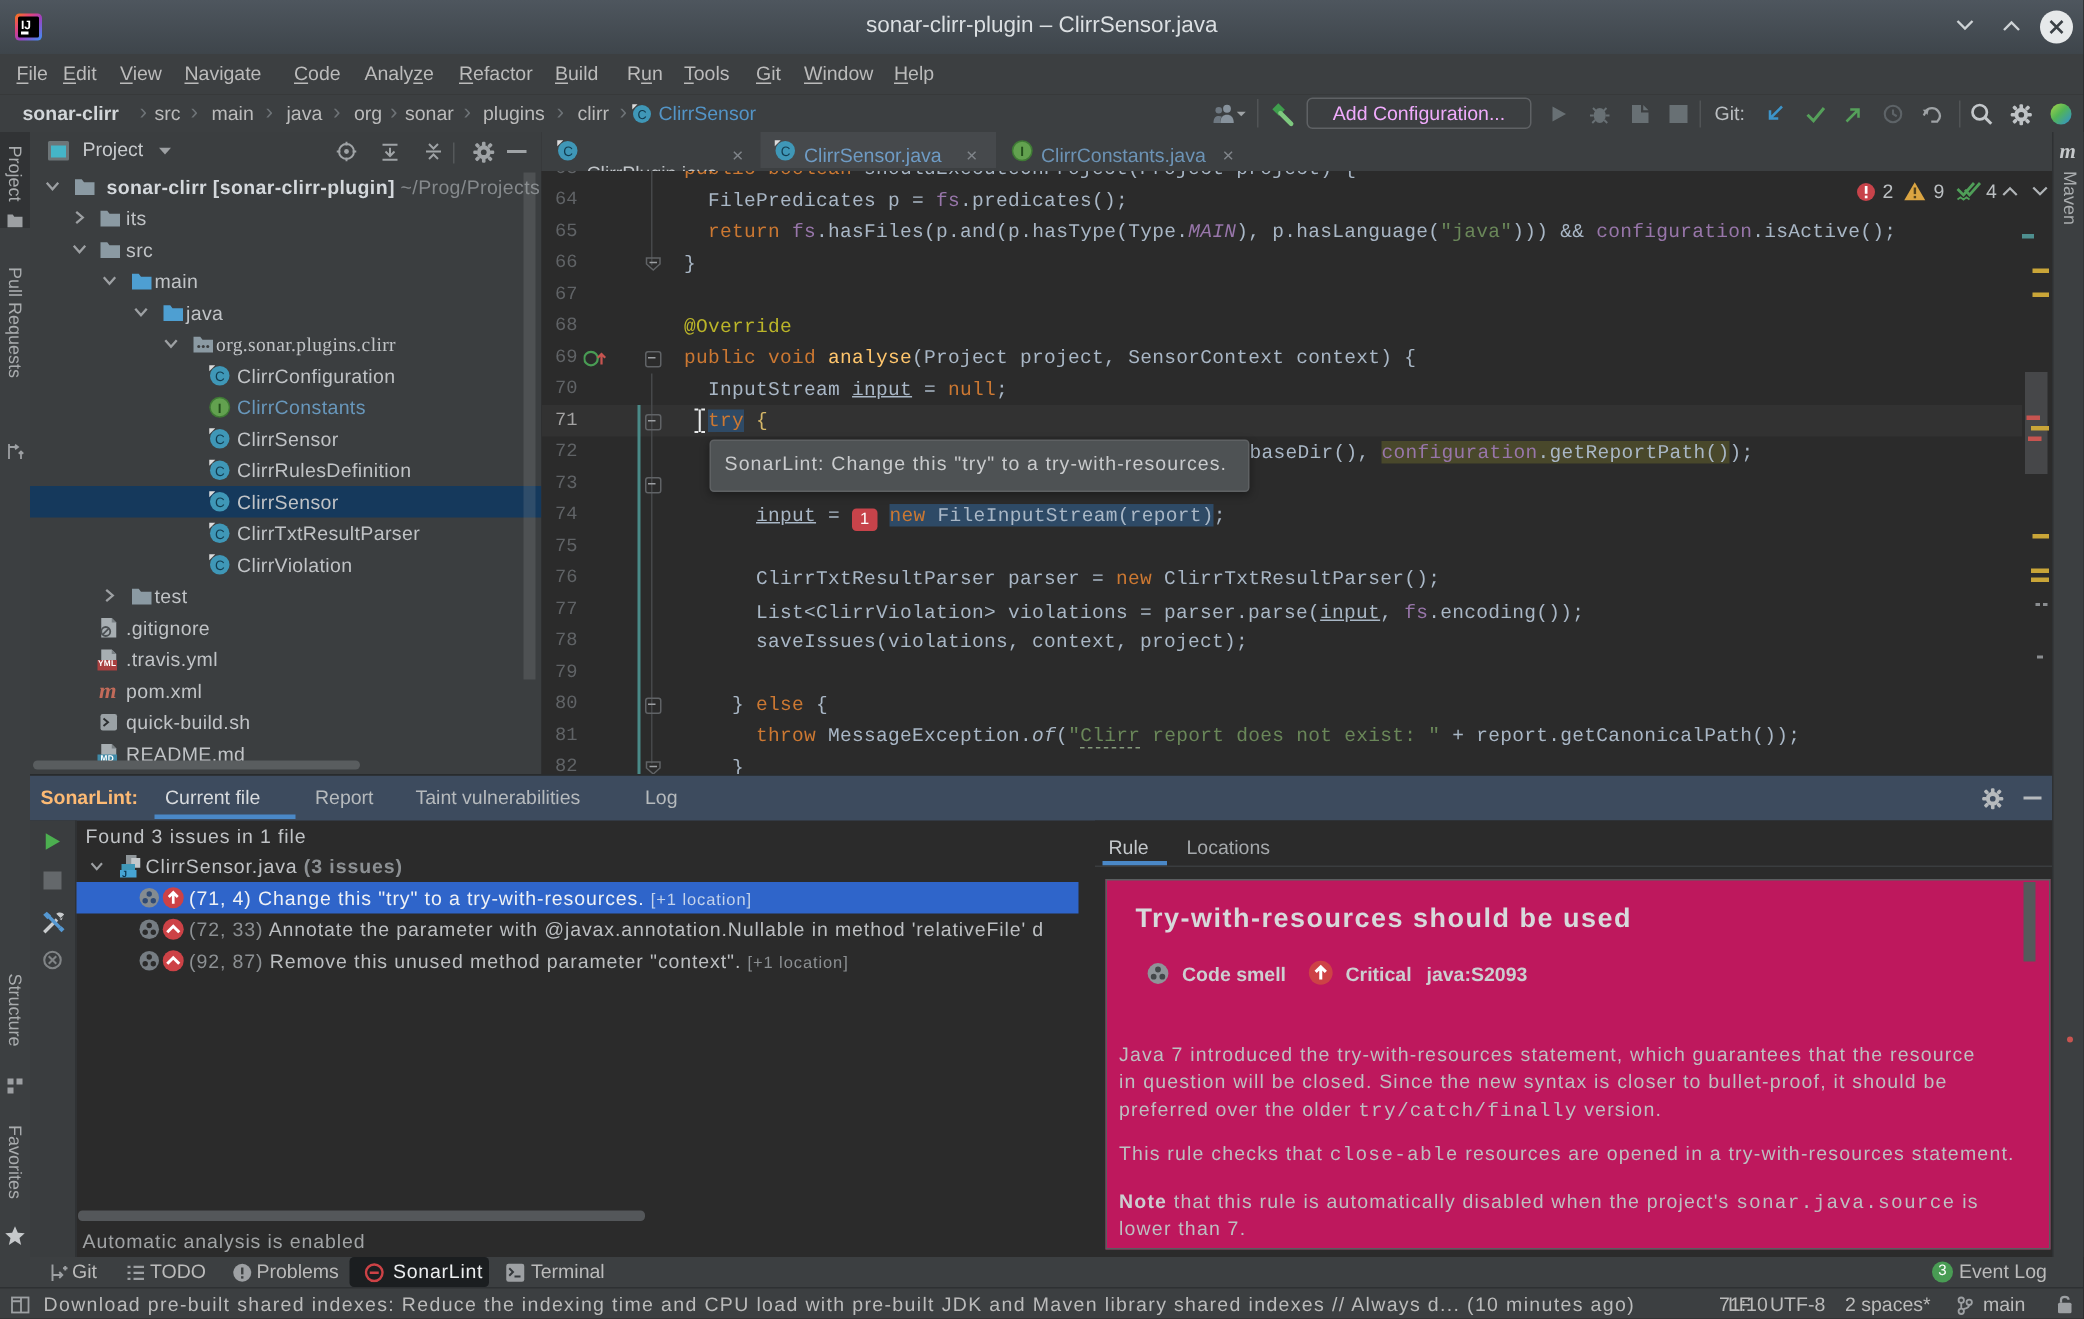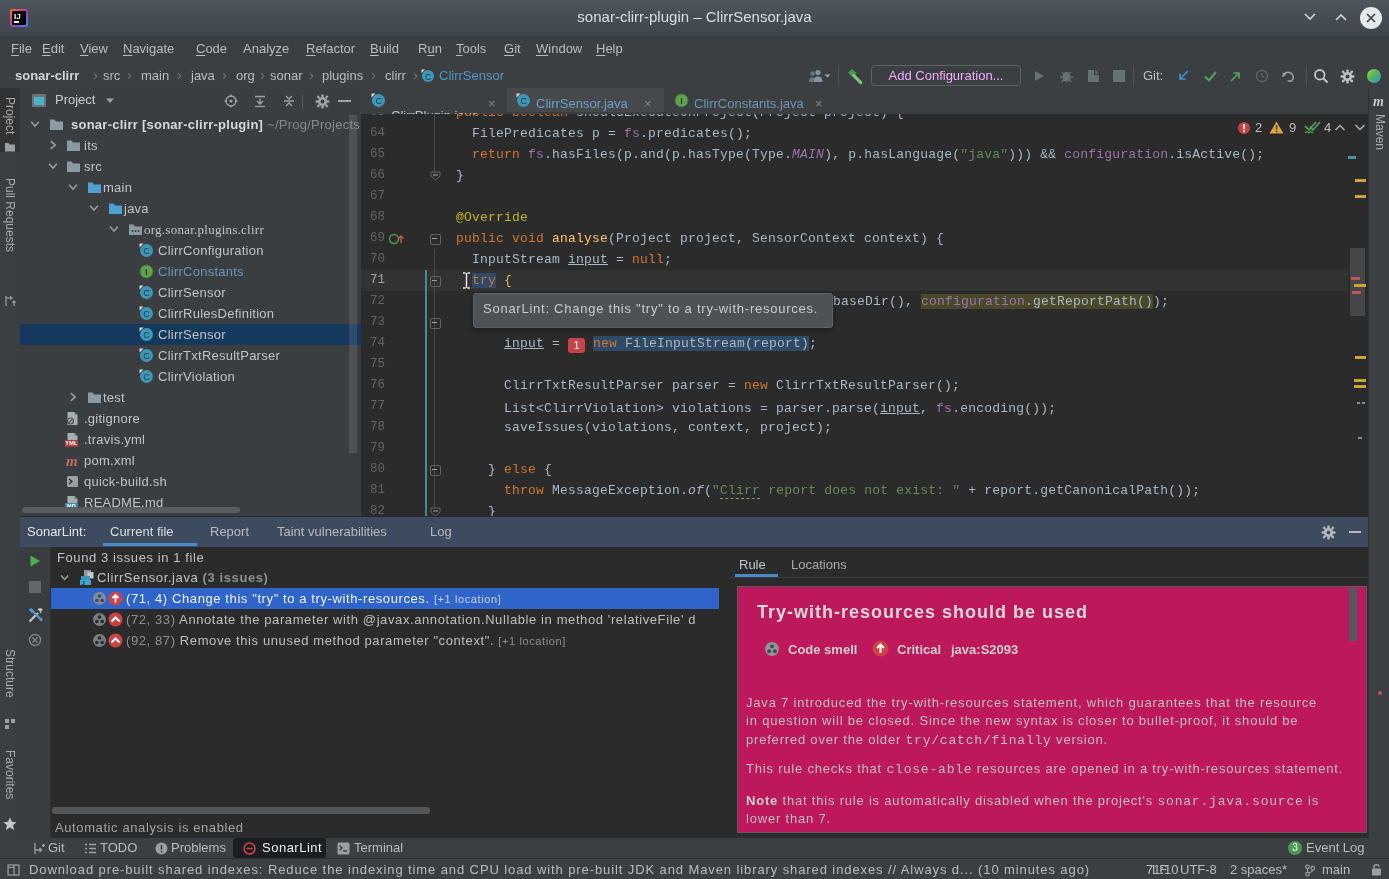"SonarLint:" span.a { color: #e5e5e5 -> #fdba74; font-weight: none -> bold }
